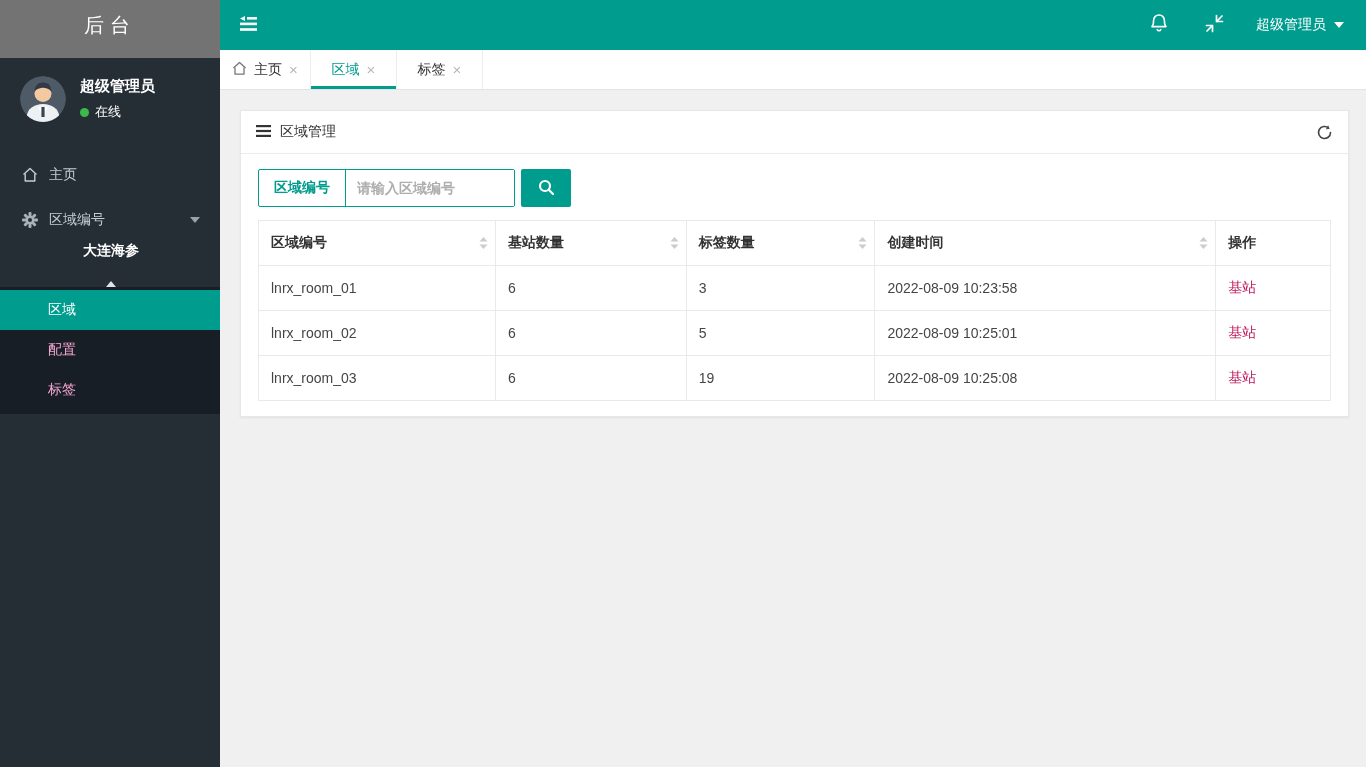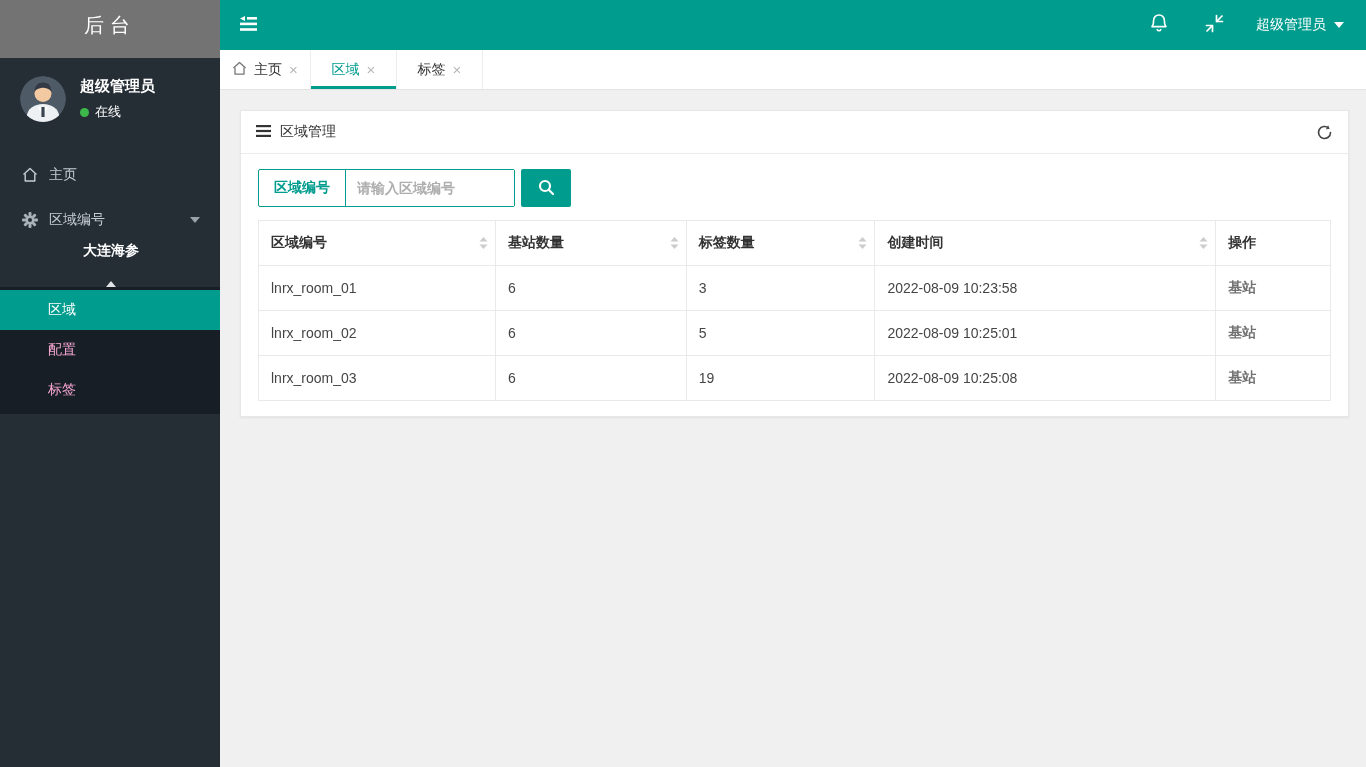"基站" .action-link { color: #737373 -> #be185d; font-weight: bold -> none }
